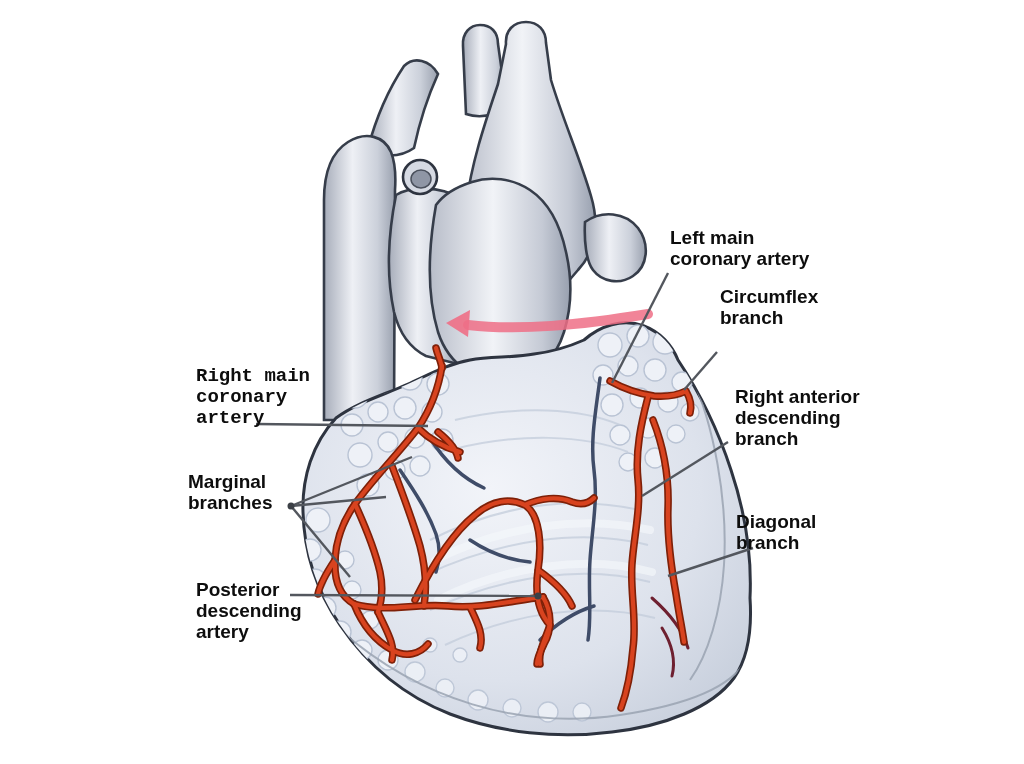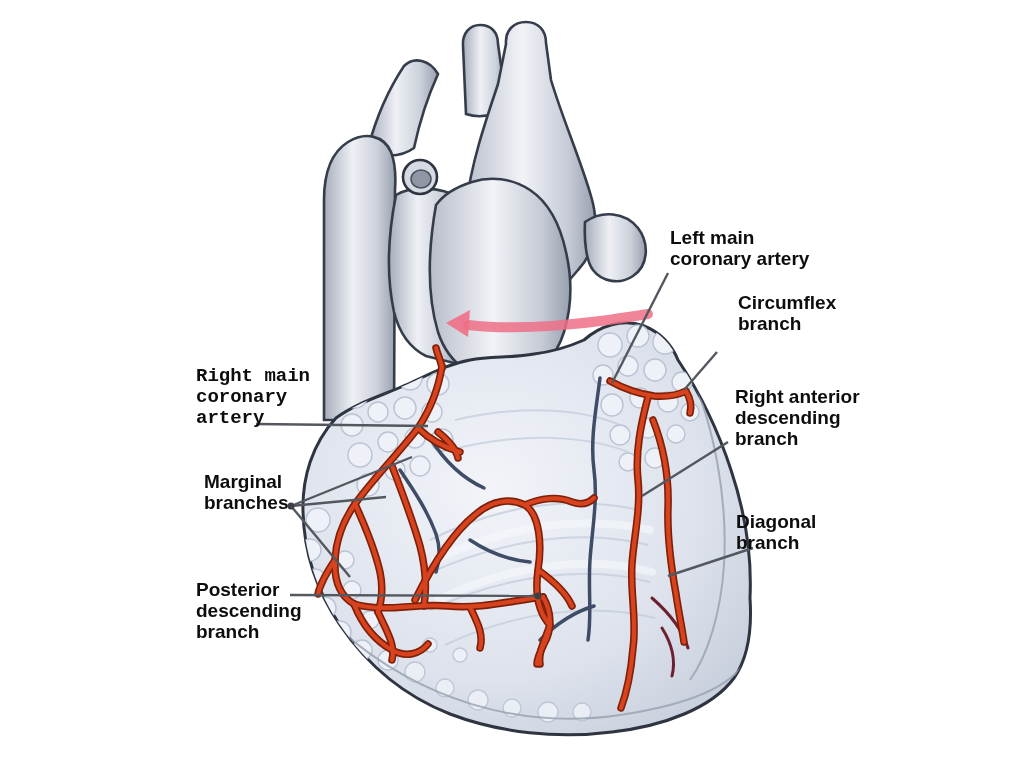"Circumflex" div.lbl { margin-left: 18px -> none; top: 292px -> 286px }
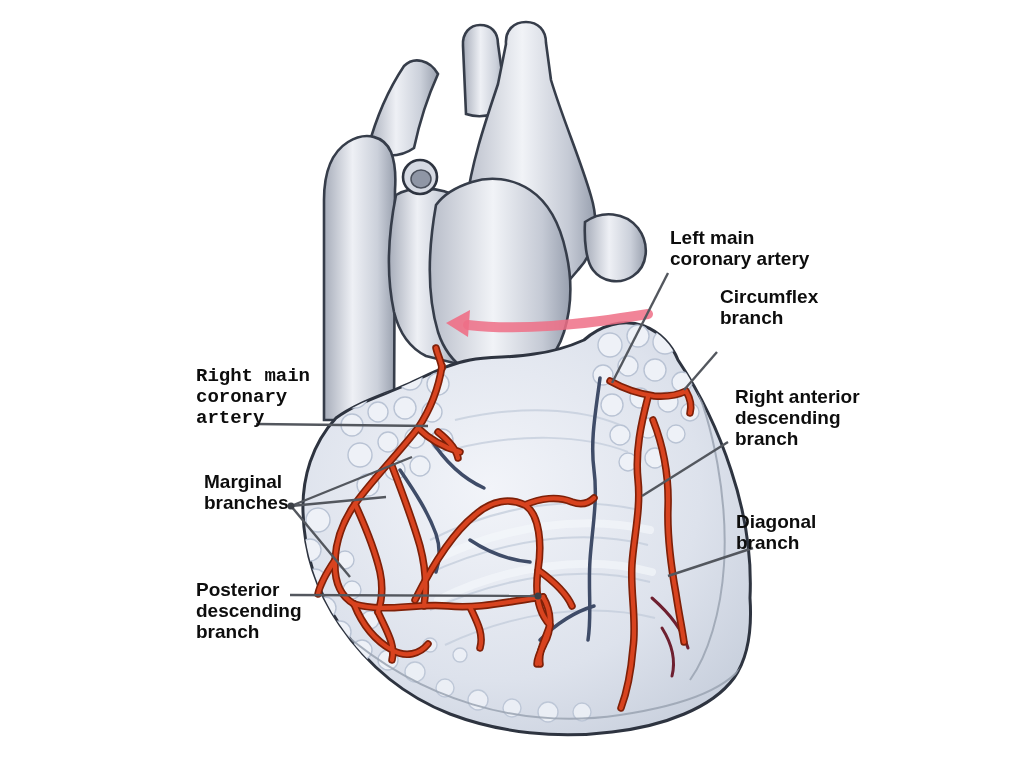"Marginal" div.lbl { left: 204px -> 188px }
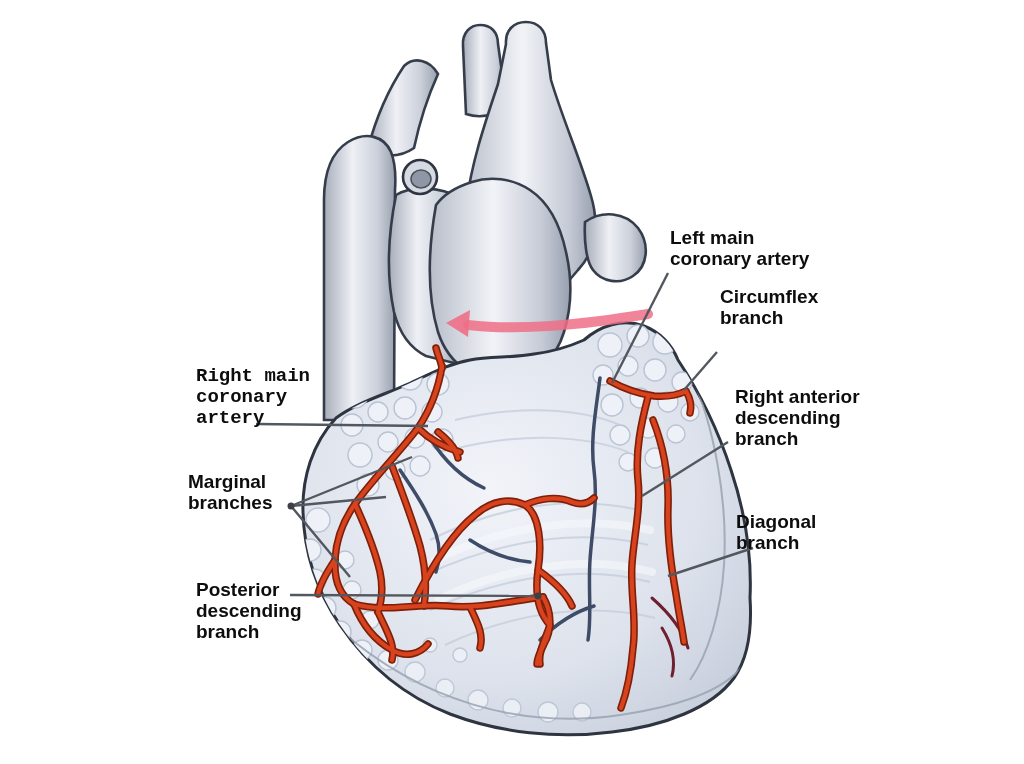"Posterior" div.lbl { text: branch -> artery }
